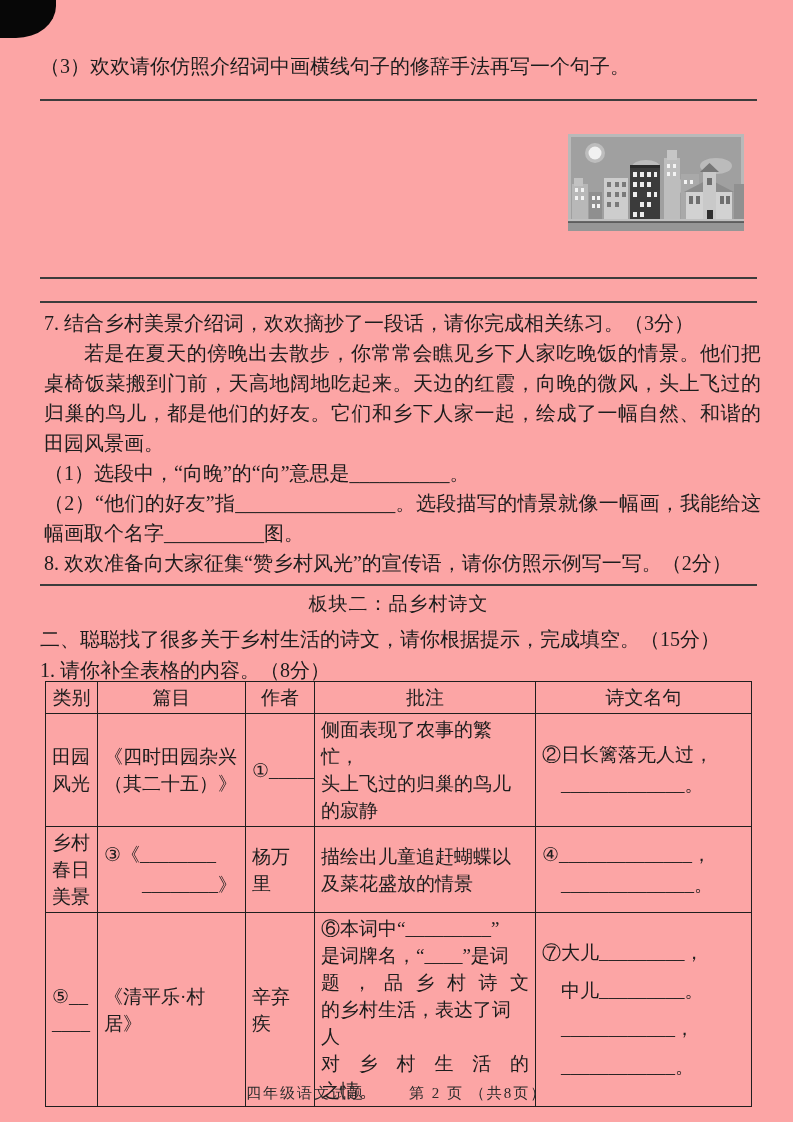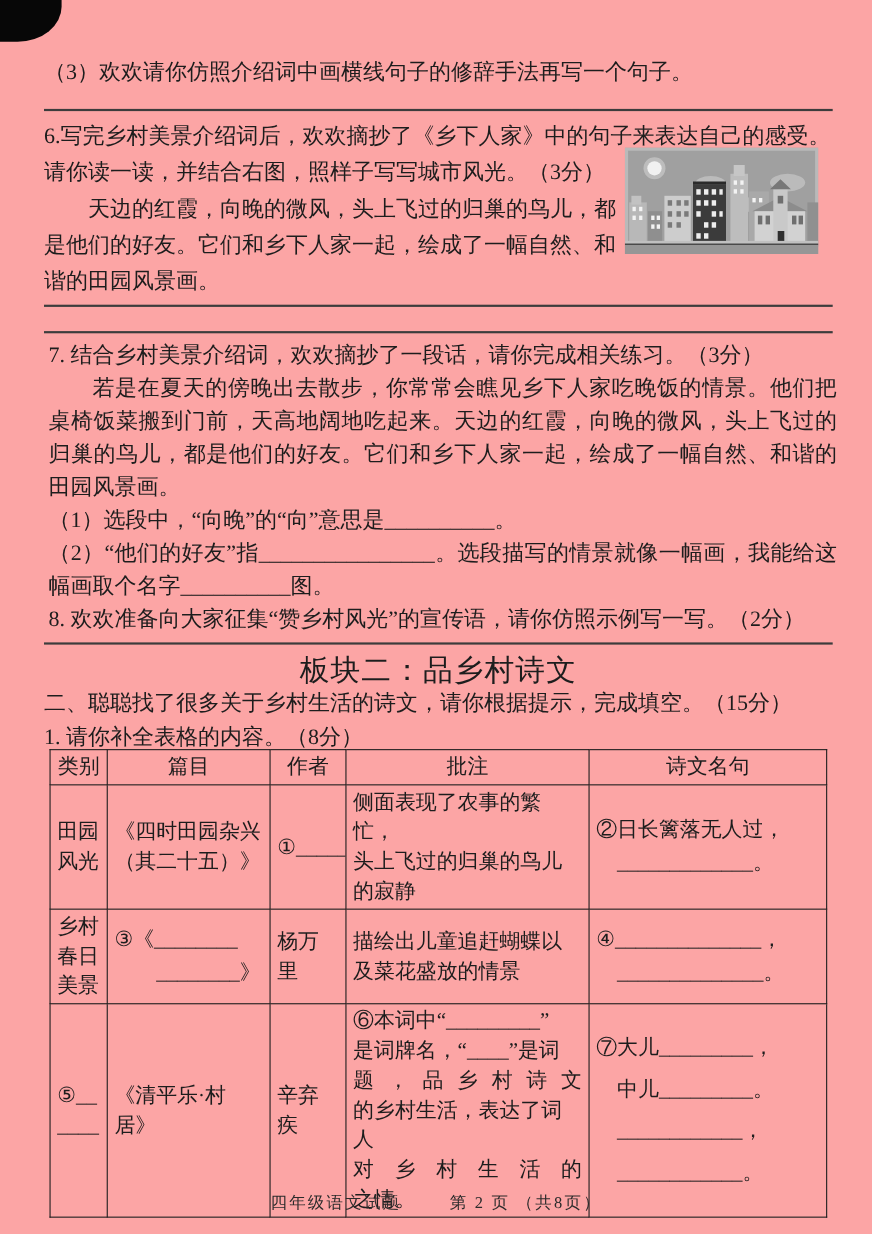"6.写完乡村美景介绍词后，欢欢摘抄了《乡下人家》中的句子来表达自己的感受。" div.abs { html: <div> <div>6.写完乡村美景介绍词后，欢欢摘抄了《乡下人家》中的句子来表达自己的感受。</div> <div> <div>请你读一读，并结合右图，照样子写写城市风光。（3分）</div> <div>天边的红霞，向晚的微风，头上飞过的归巢的鸟儿，都是他们的好友。它们和乡下人家一起，绘成了一幅自然、和谐的田园风景画。</div> </div> </div> -> none }
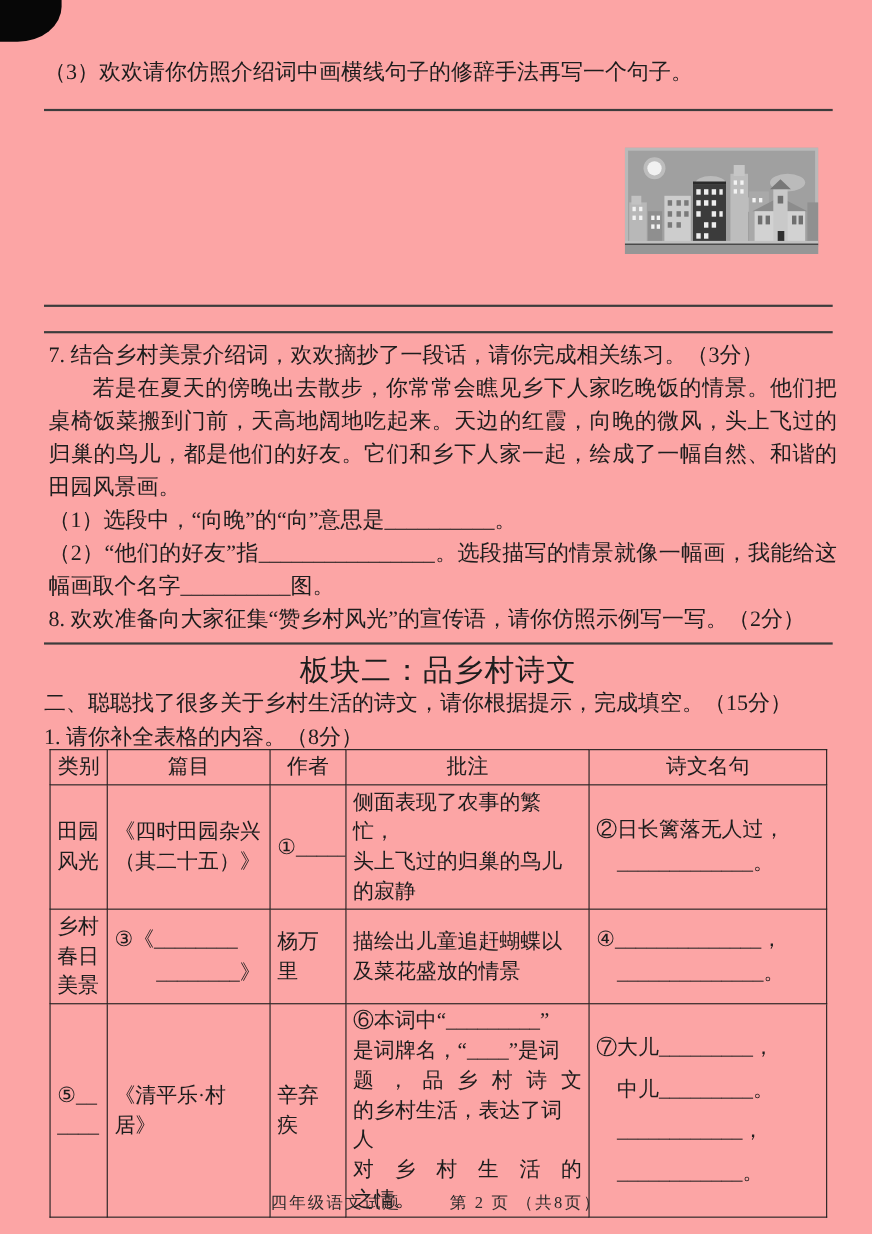"板块二：品乡村诗文" .heading { font-size: 27px -> 19px }
